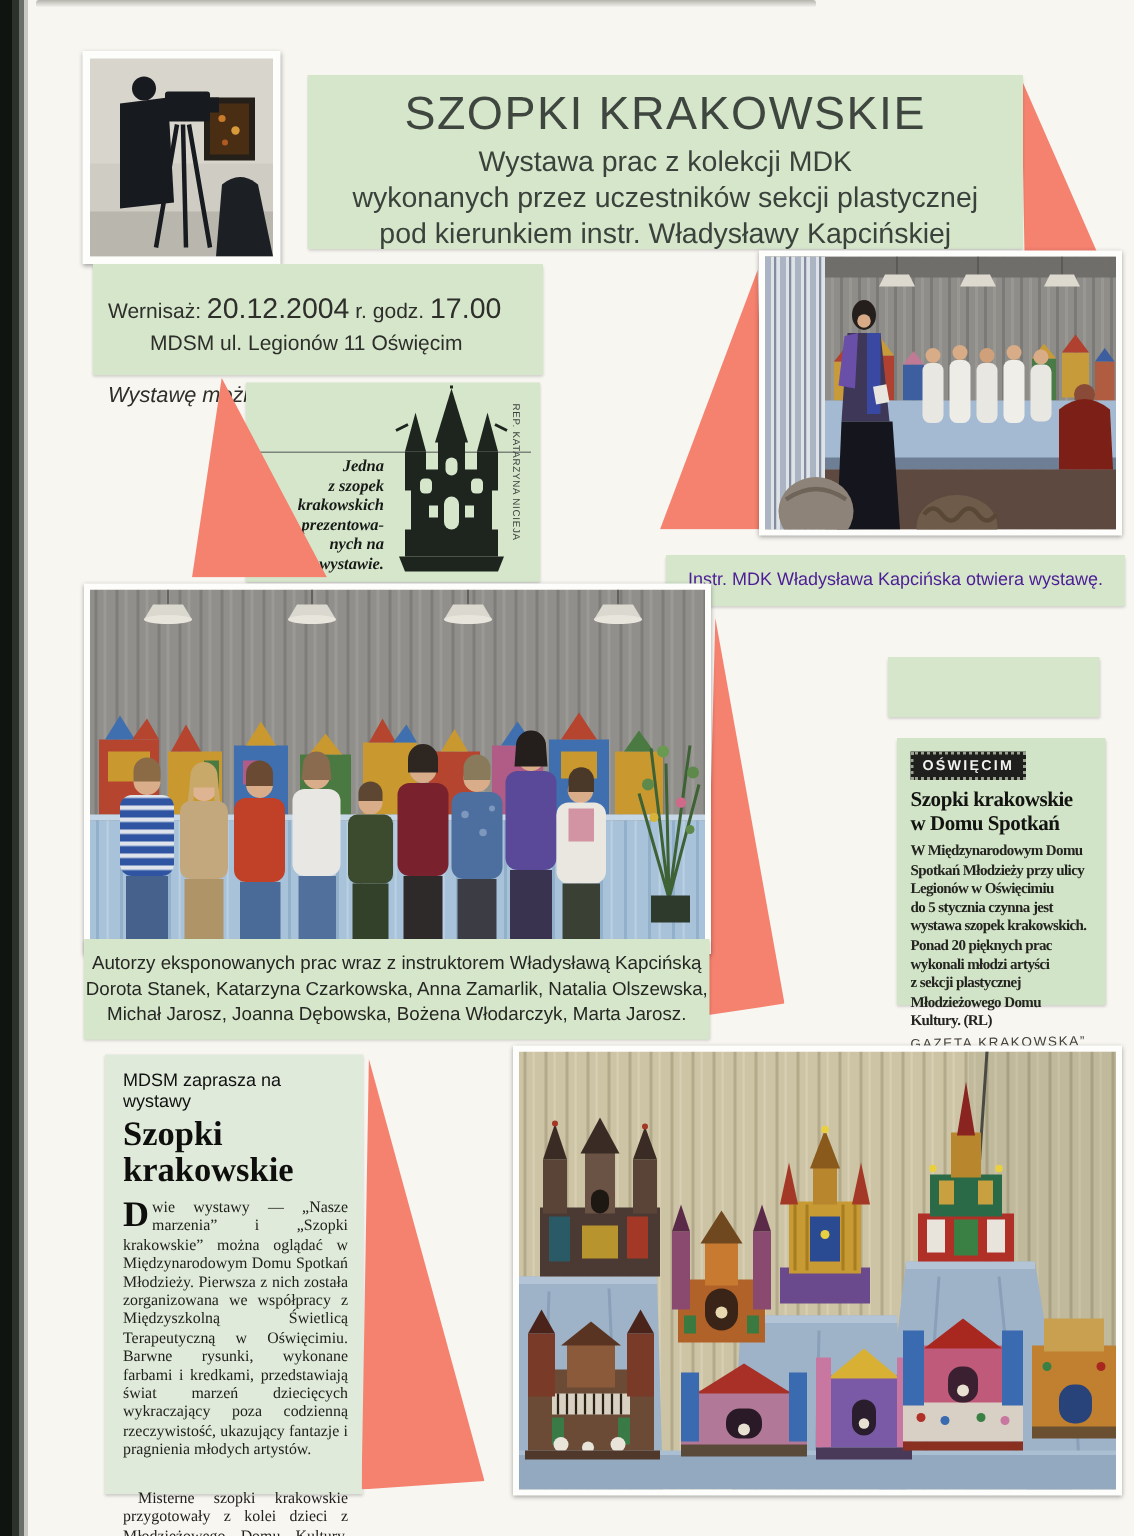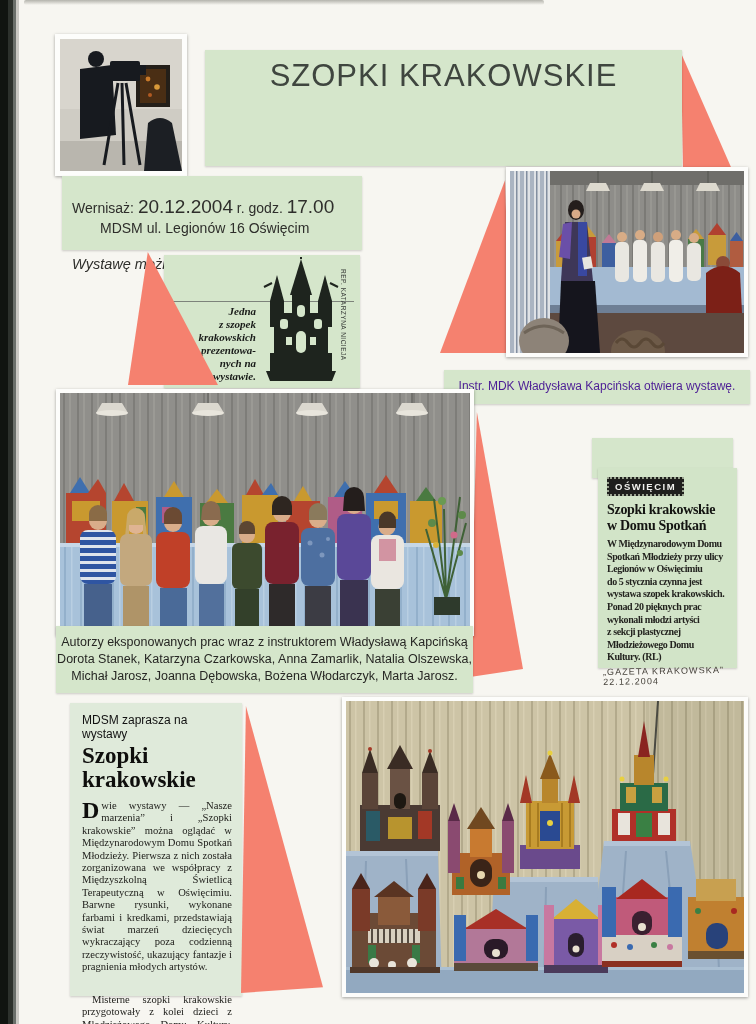"Wystawa prac z kolekcji MDK" div.sub { html: none -> <div>Wystawa prac z kolekcji MDK wykonanych przez uczestników sekcji plastycznej pod kierunkiem instr. Władysławy Kapcińskiej</div> }
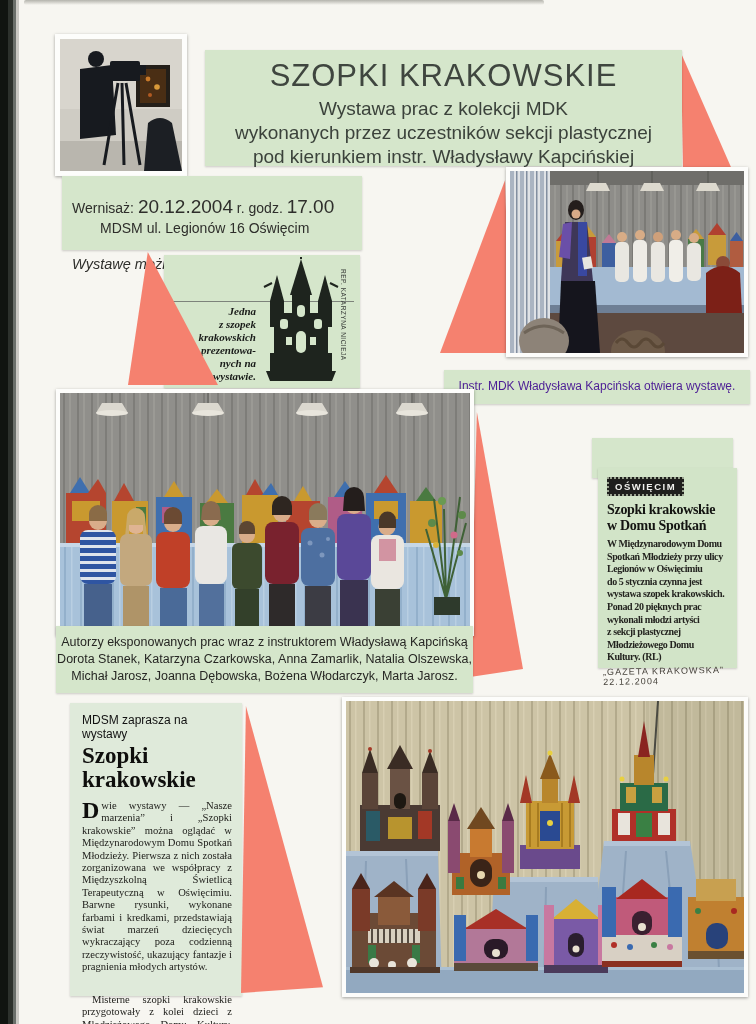"MDSM ul. Legionów 16 Oświęcim" div.addr { text: 16 -> 11 }
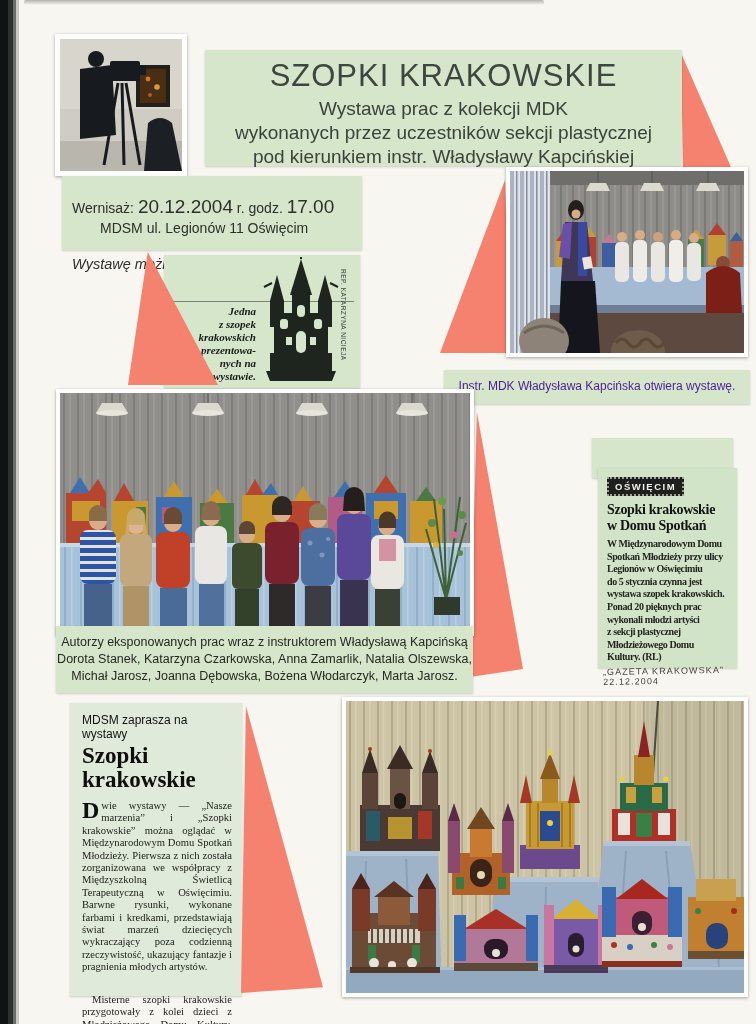"OŚWIĘCIM" .clipG { height: 200px -> 178px; top: 468px -> 492px }
